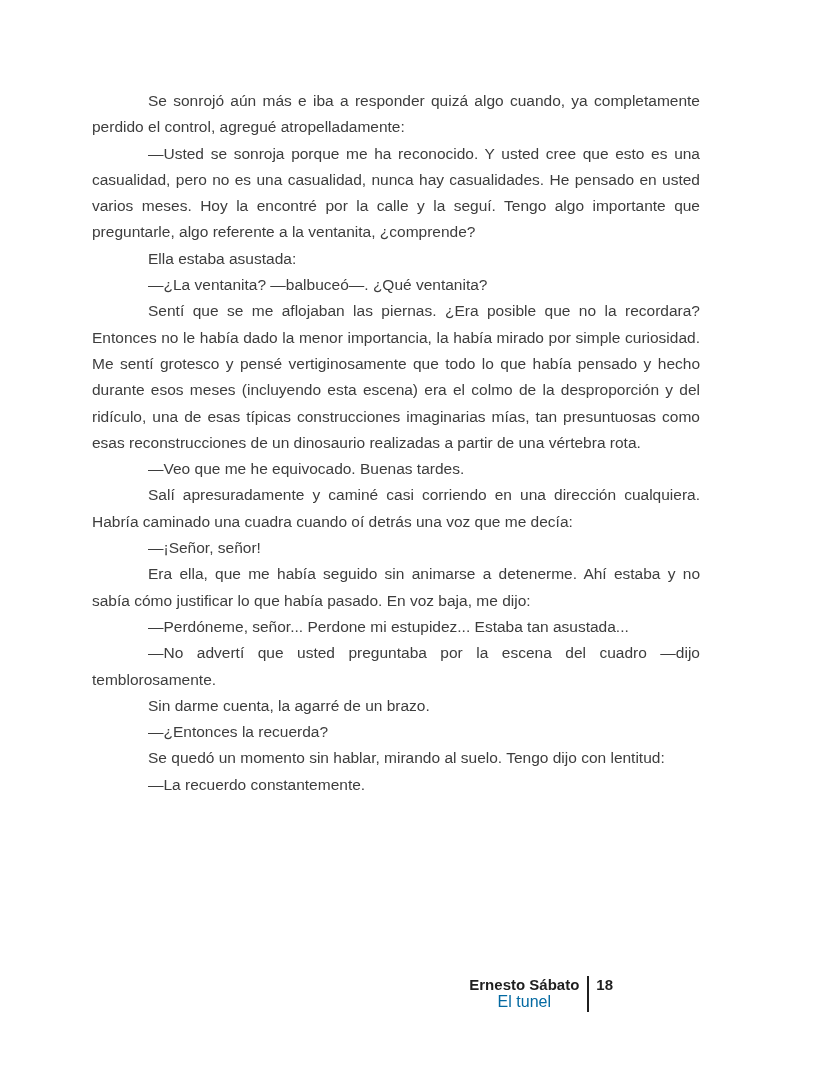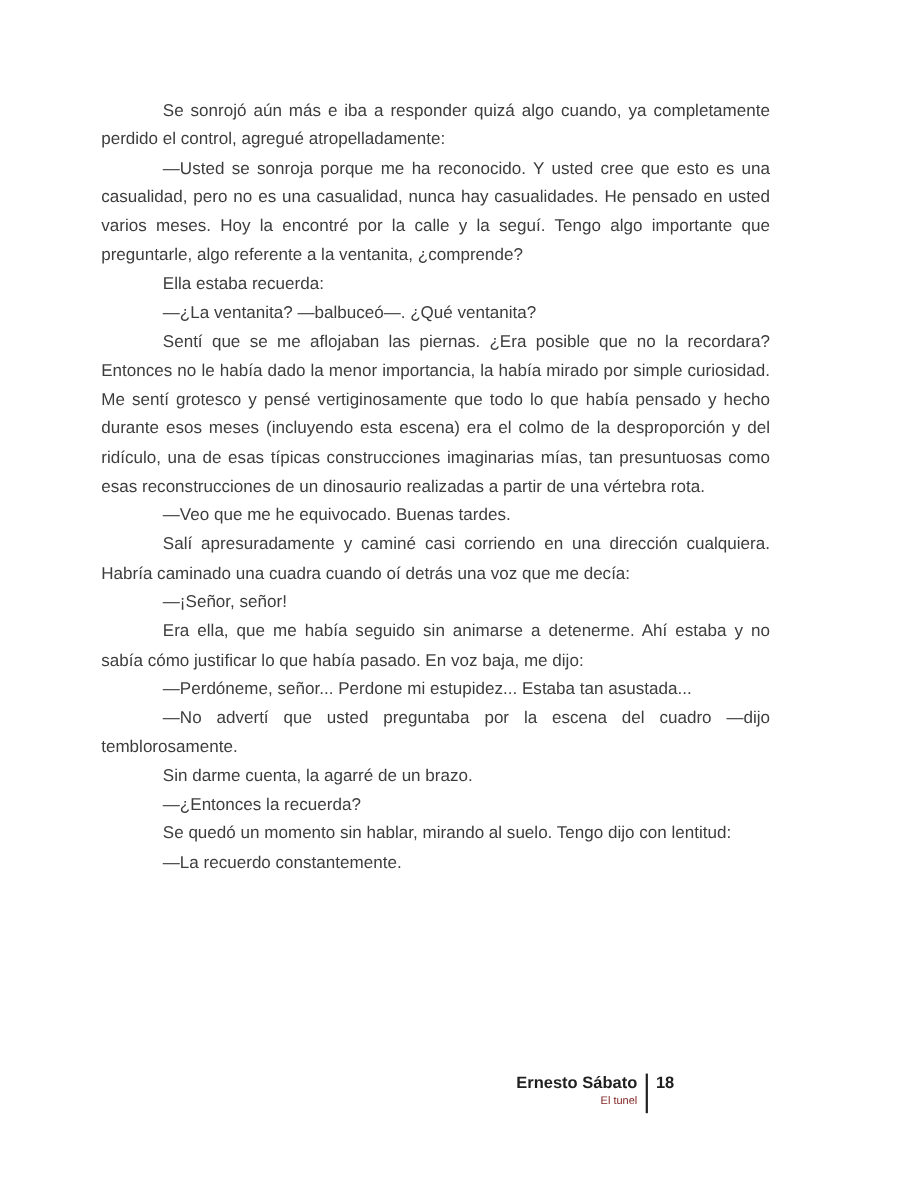"Ella estaba recuerda:" p { text: recuerda -> asustada }
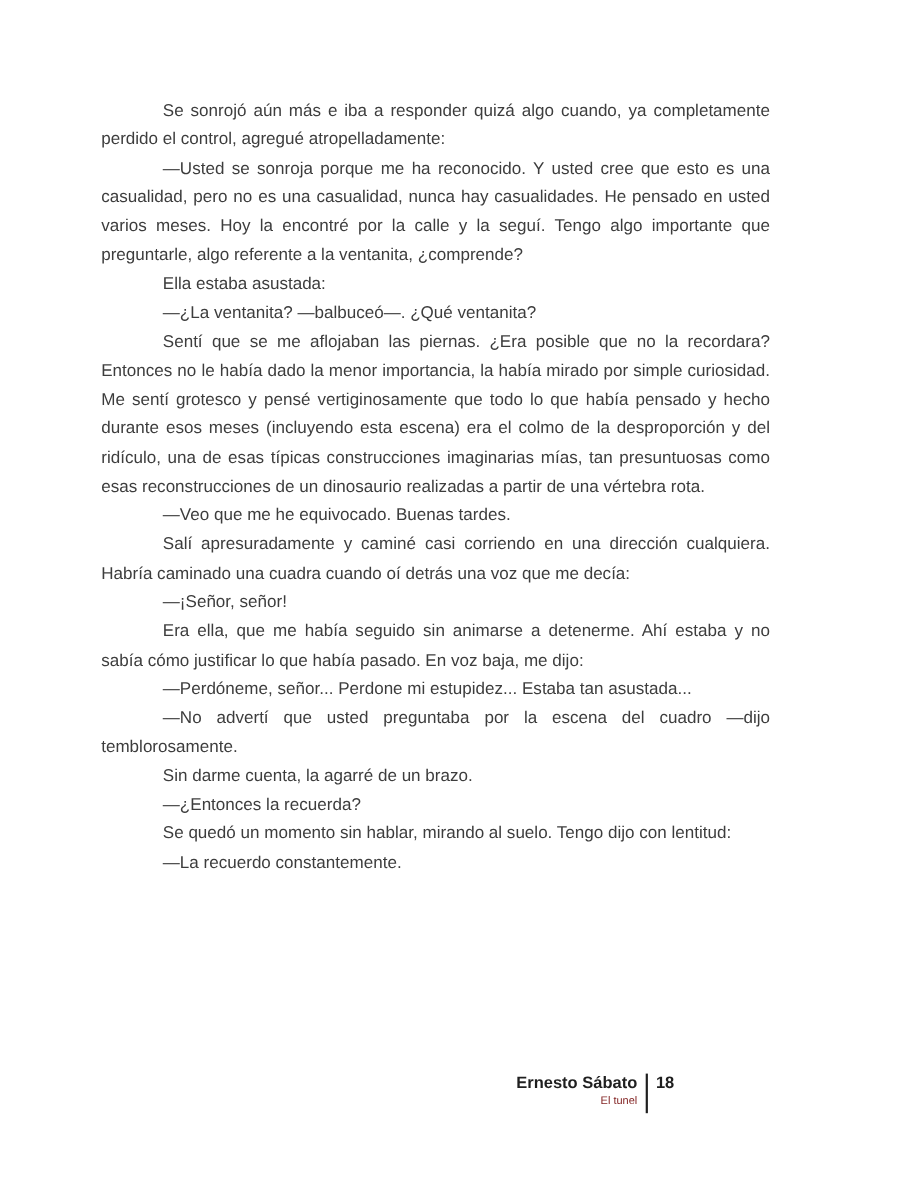"Ernesto Sábato" .footer-left { text-align: right -> center }
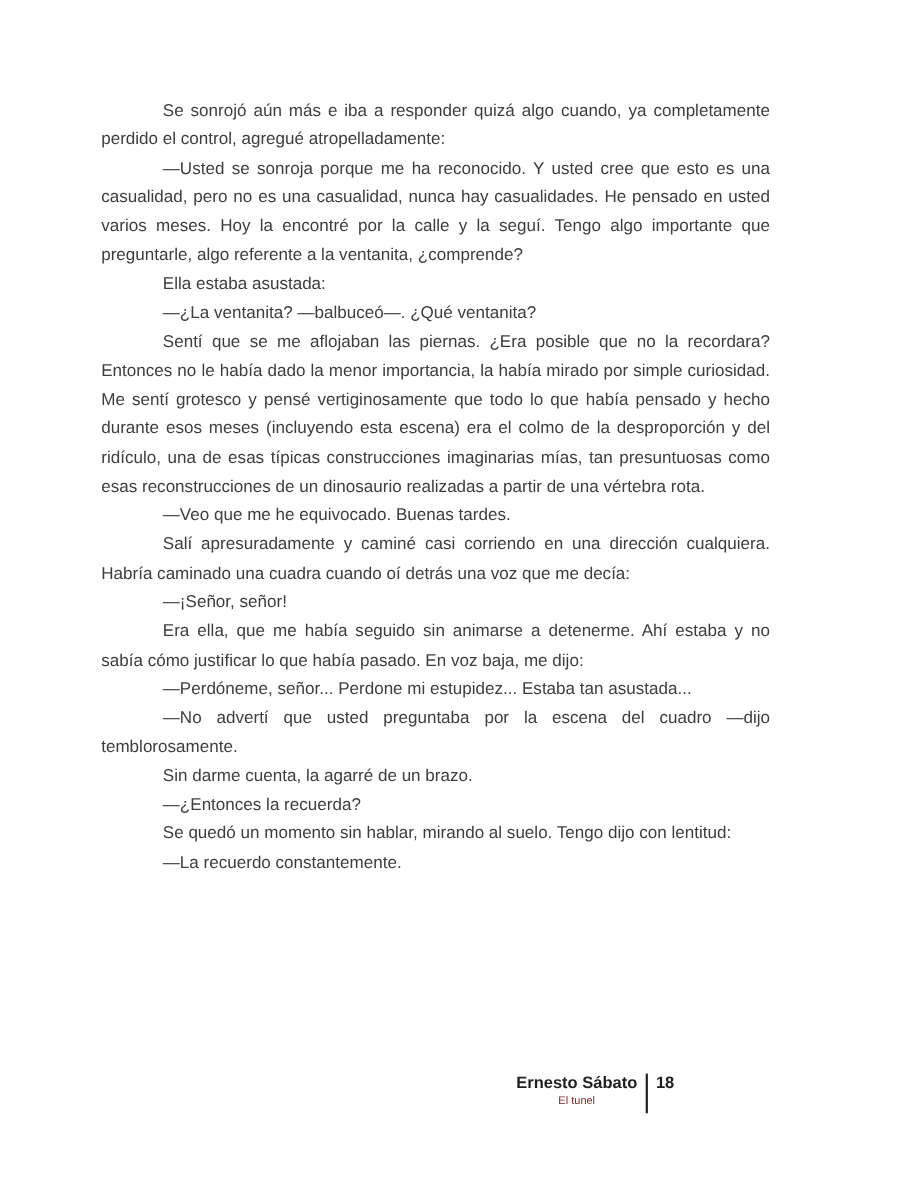"El tunel" .footer-book { color: #7f1d1d -> #0369a1; font-size: 10px -> 16px }
